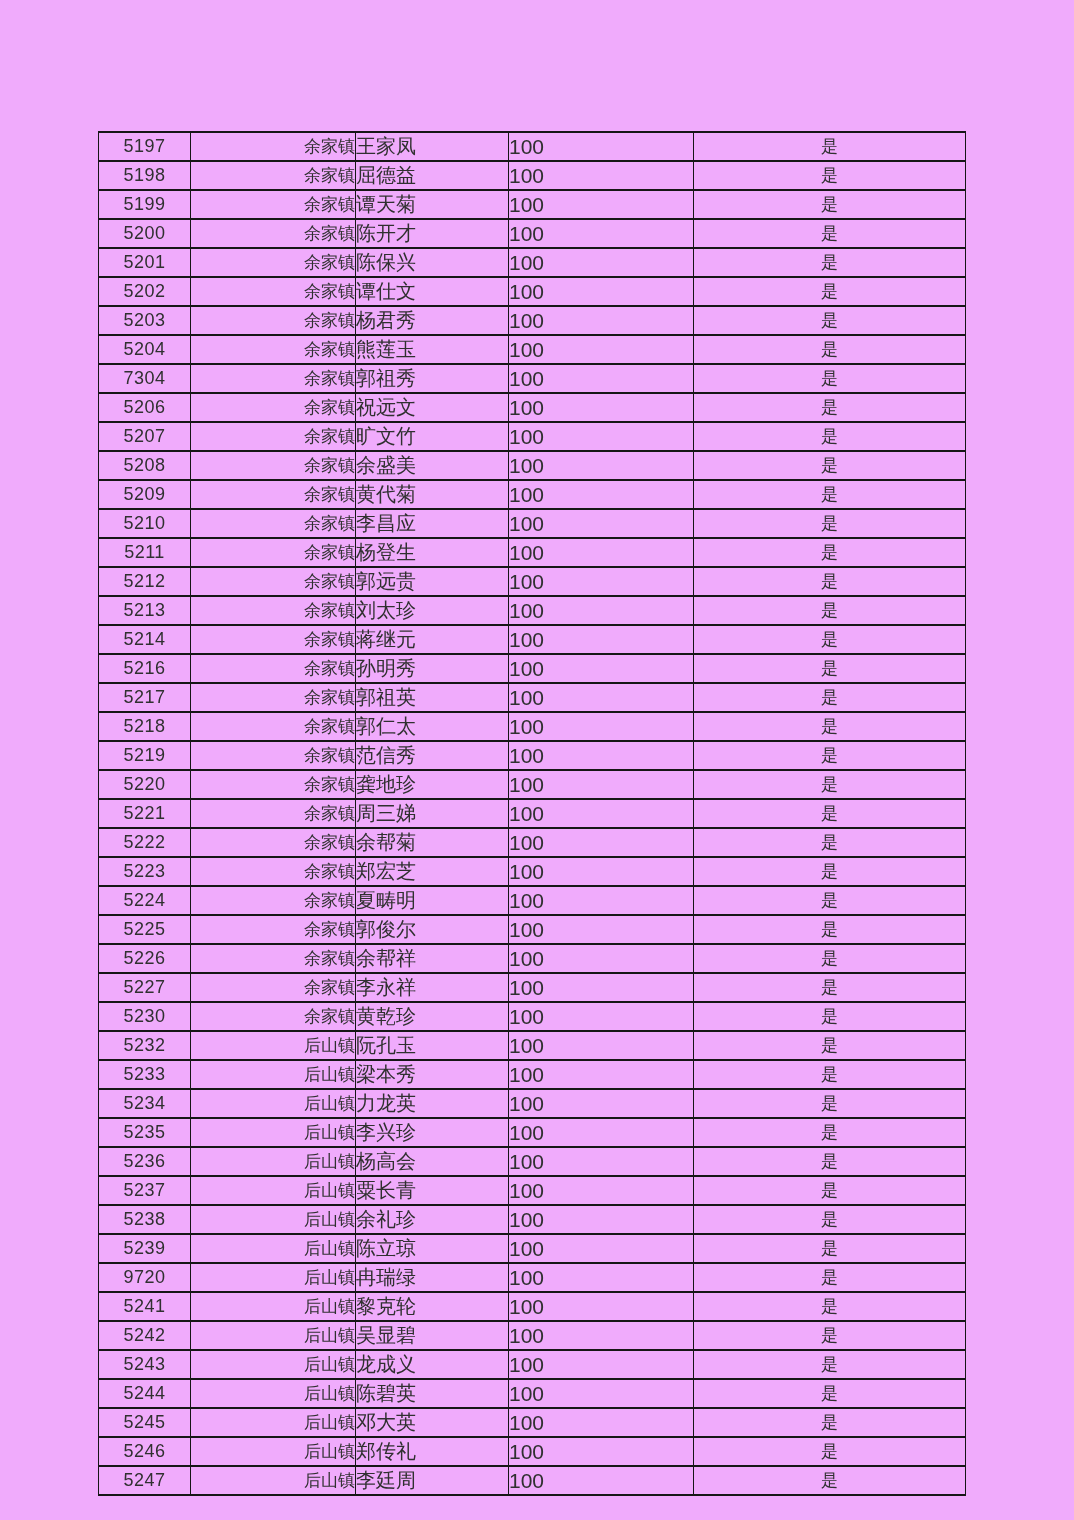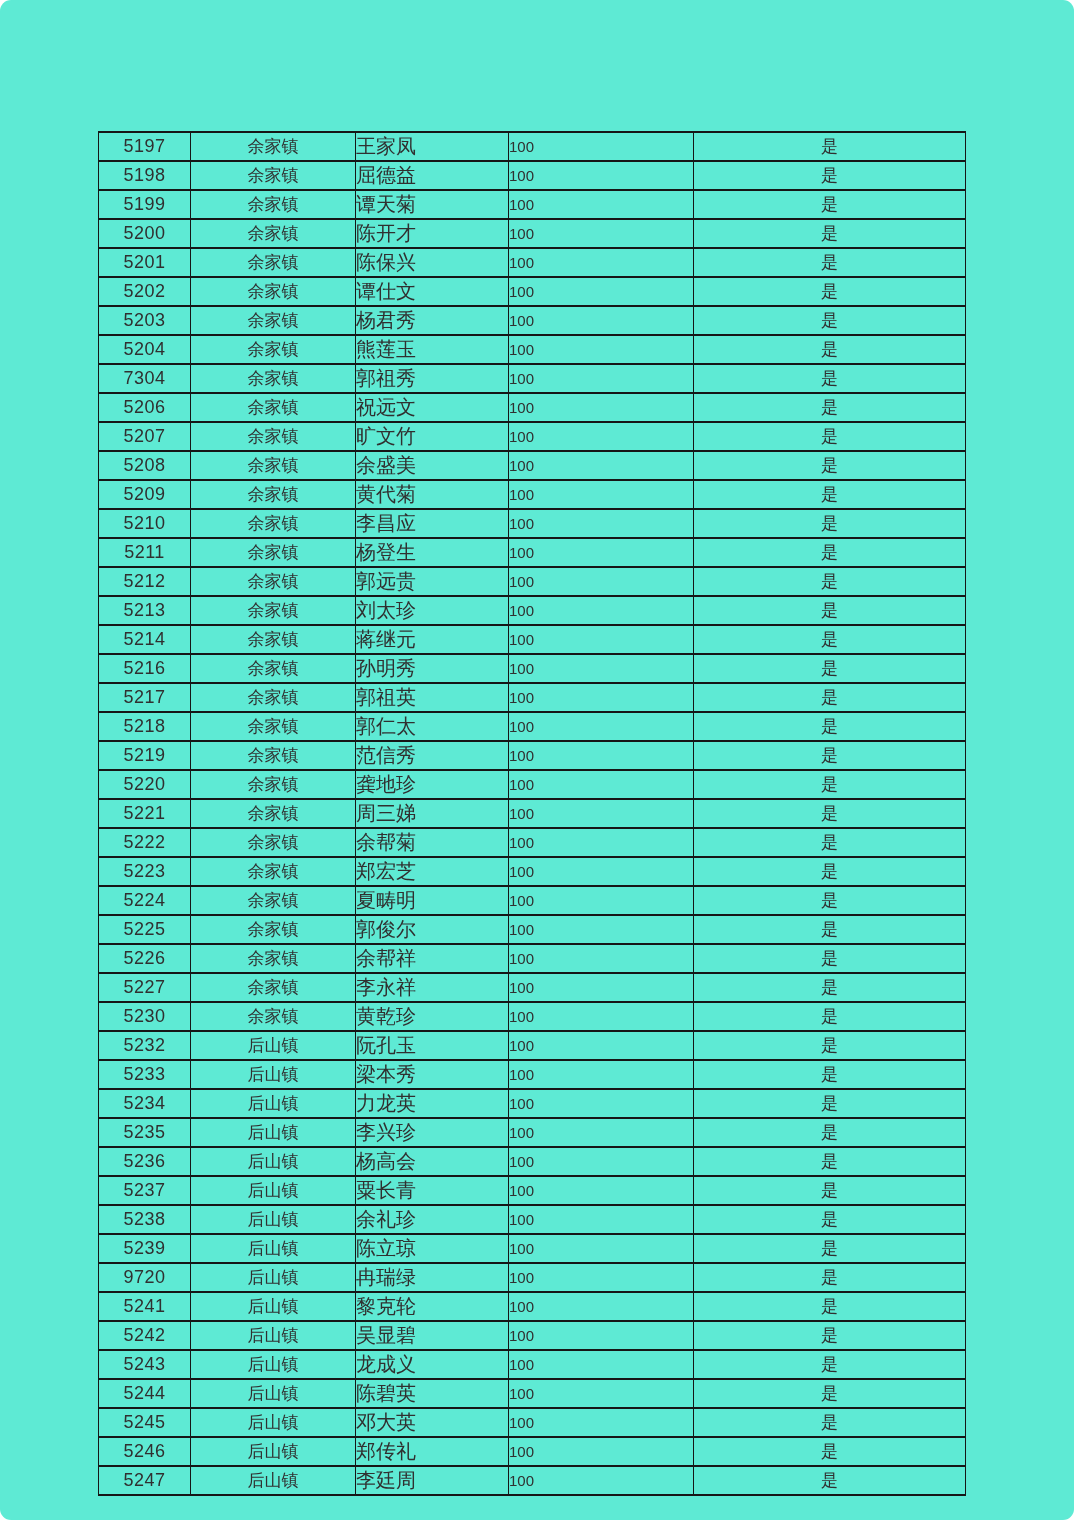"5197" .page { background: #5eead4 -> #f0abfc; border-radius: 11px -> none }
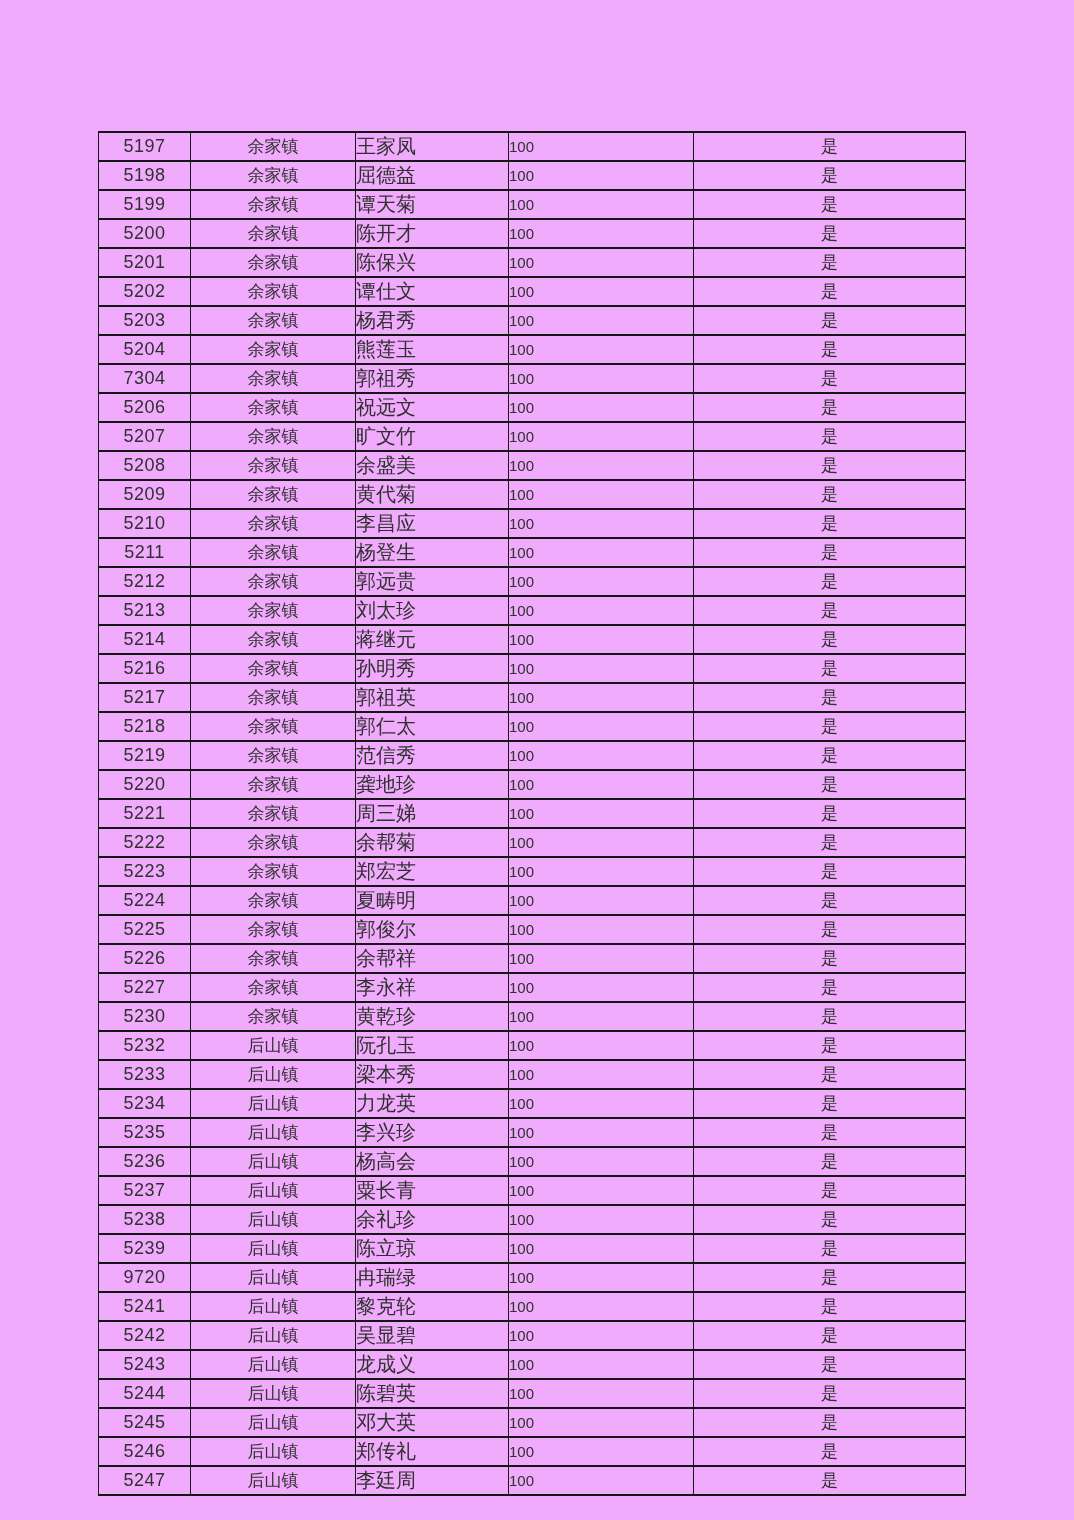"余家镇" td.col-town { text-align: center -> right }
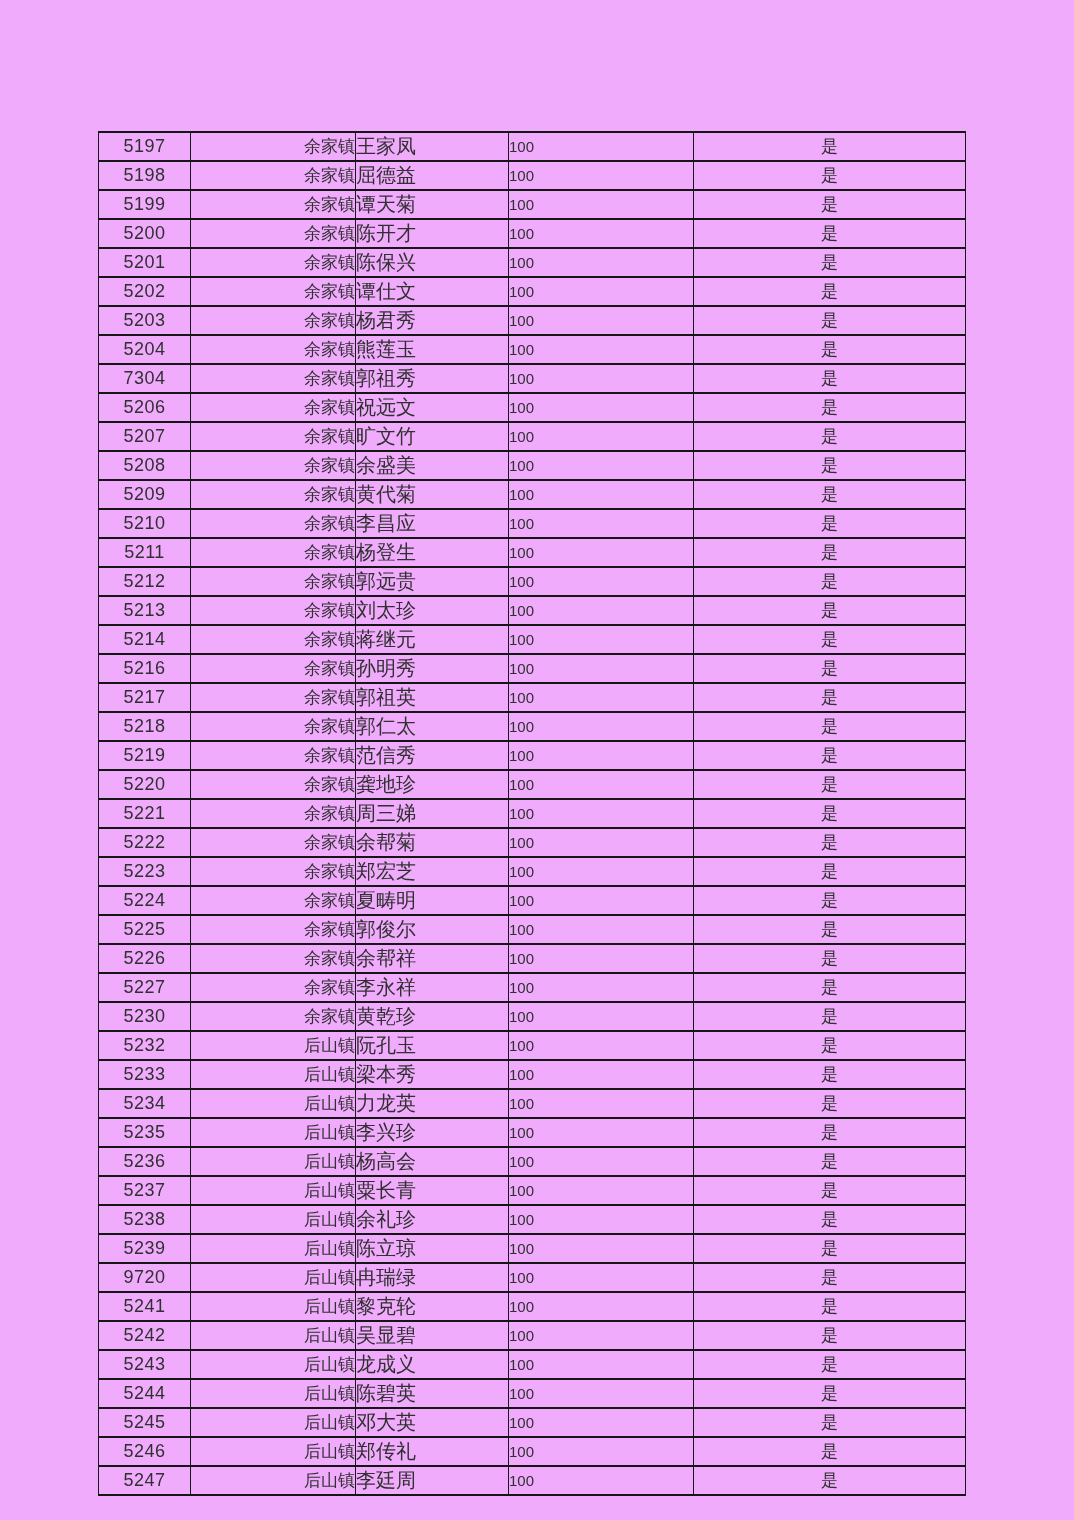"100" td.col-score { font-size: 15px -> 21px }
